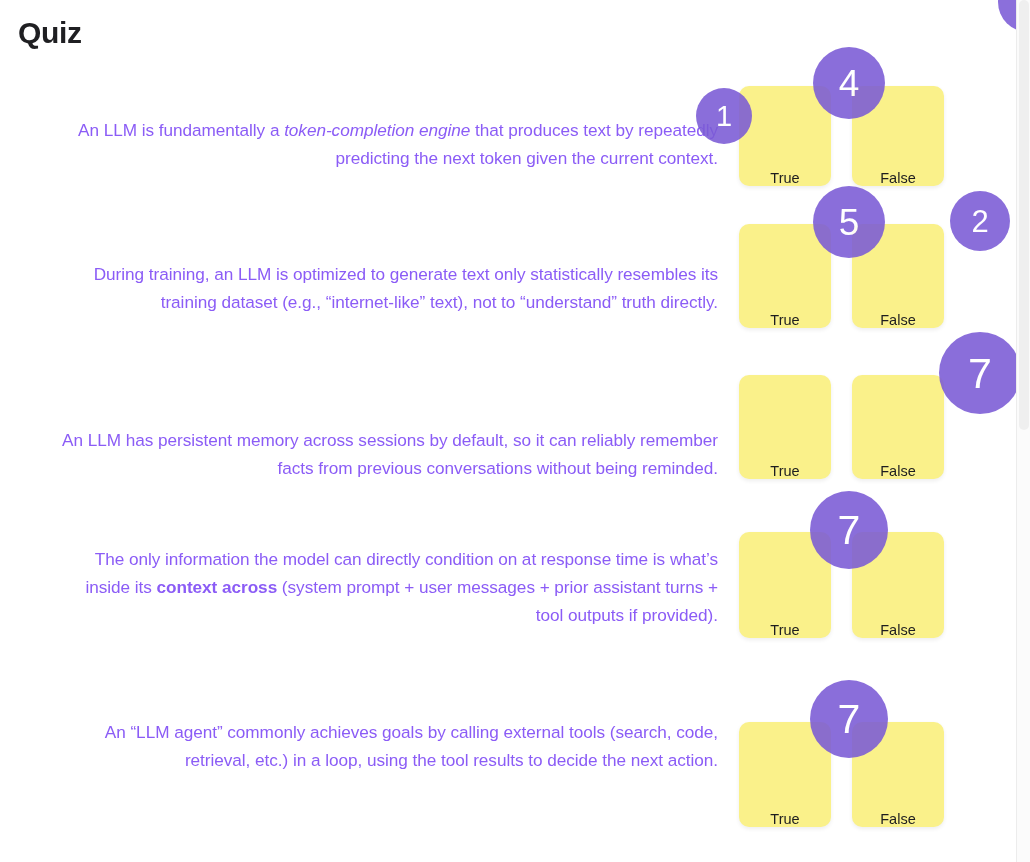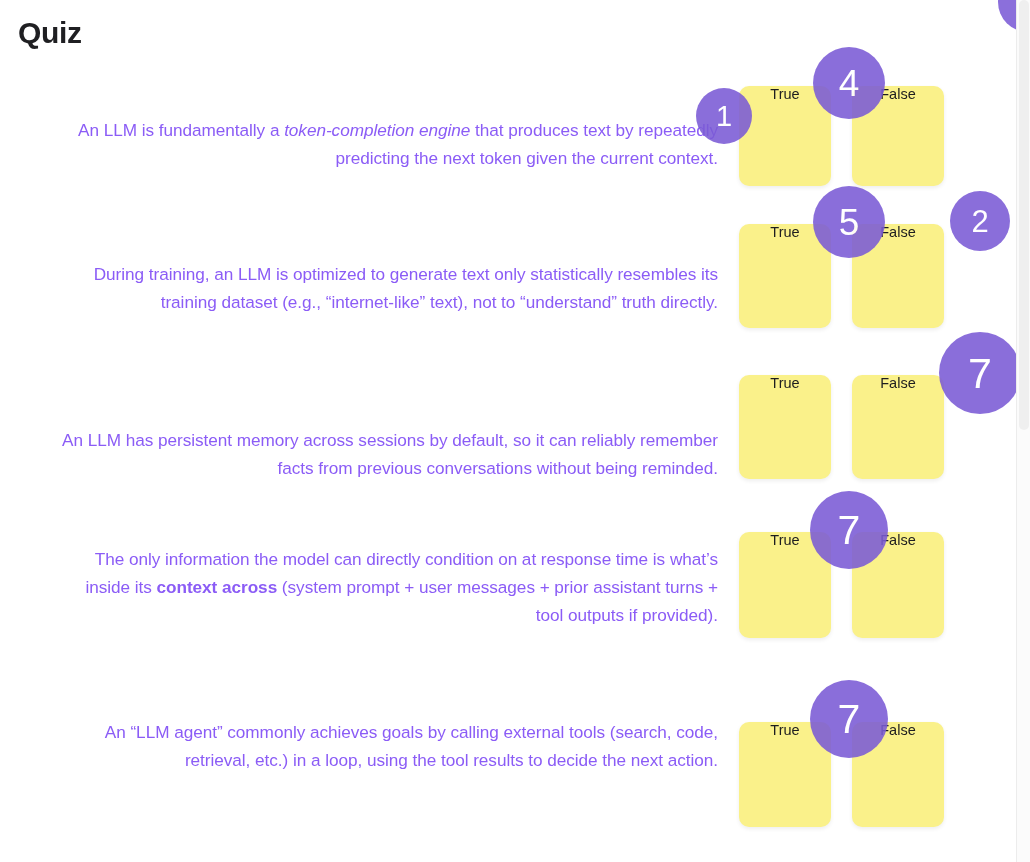"True" .choice-card { align-items: flex-start -> flex-end }
